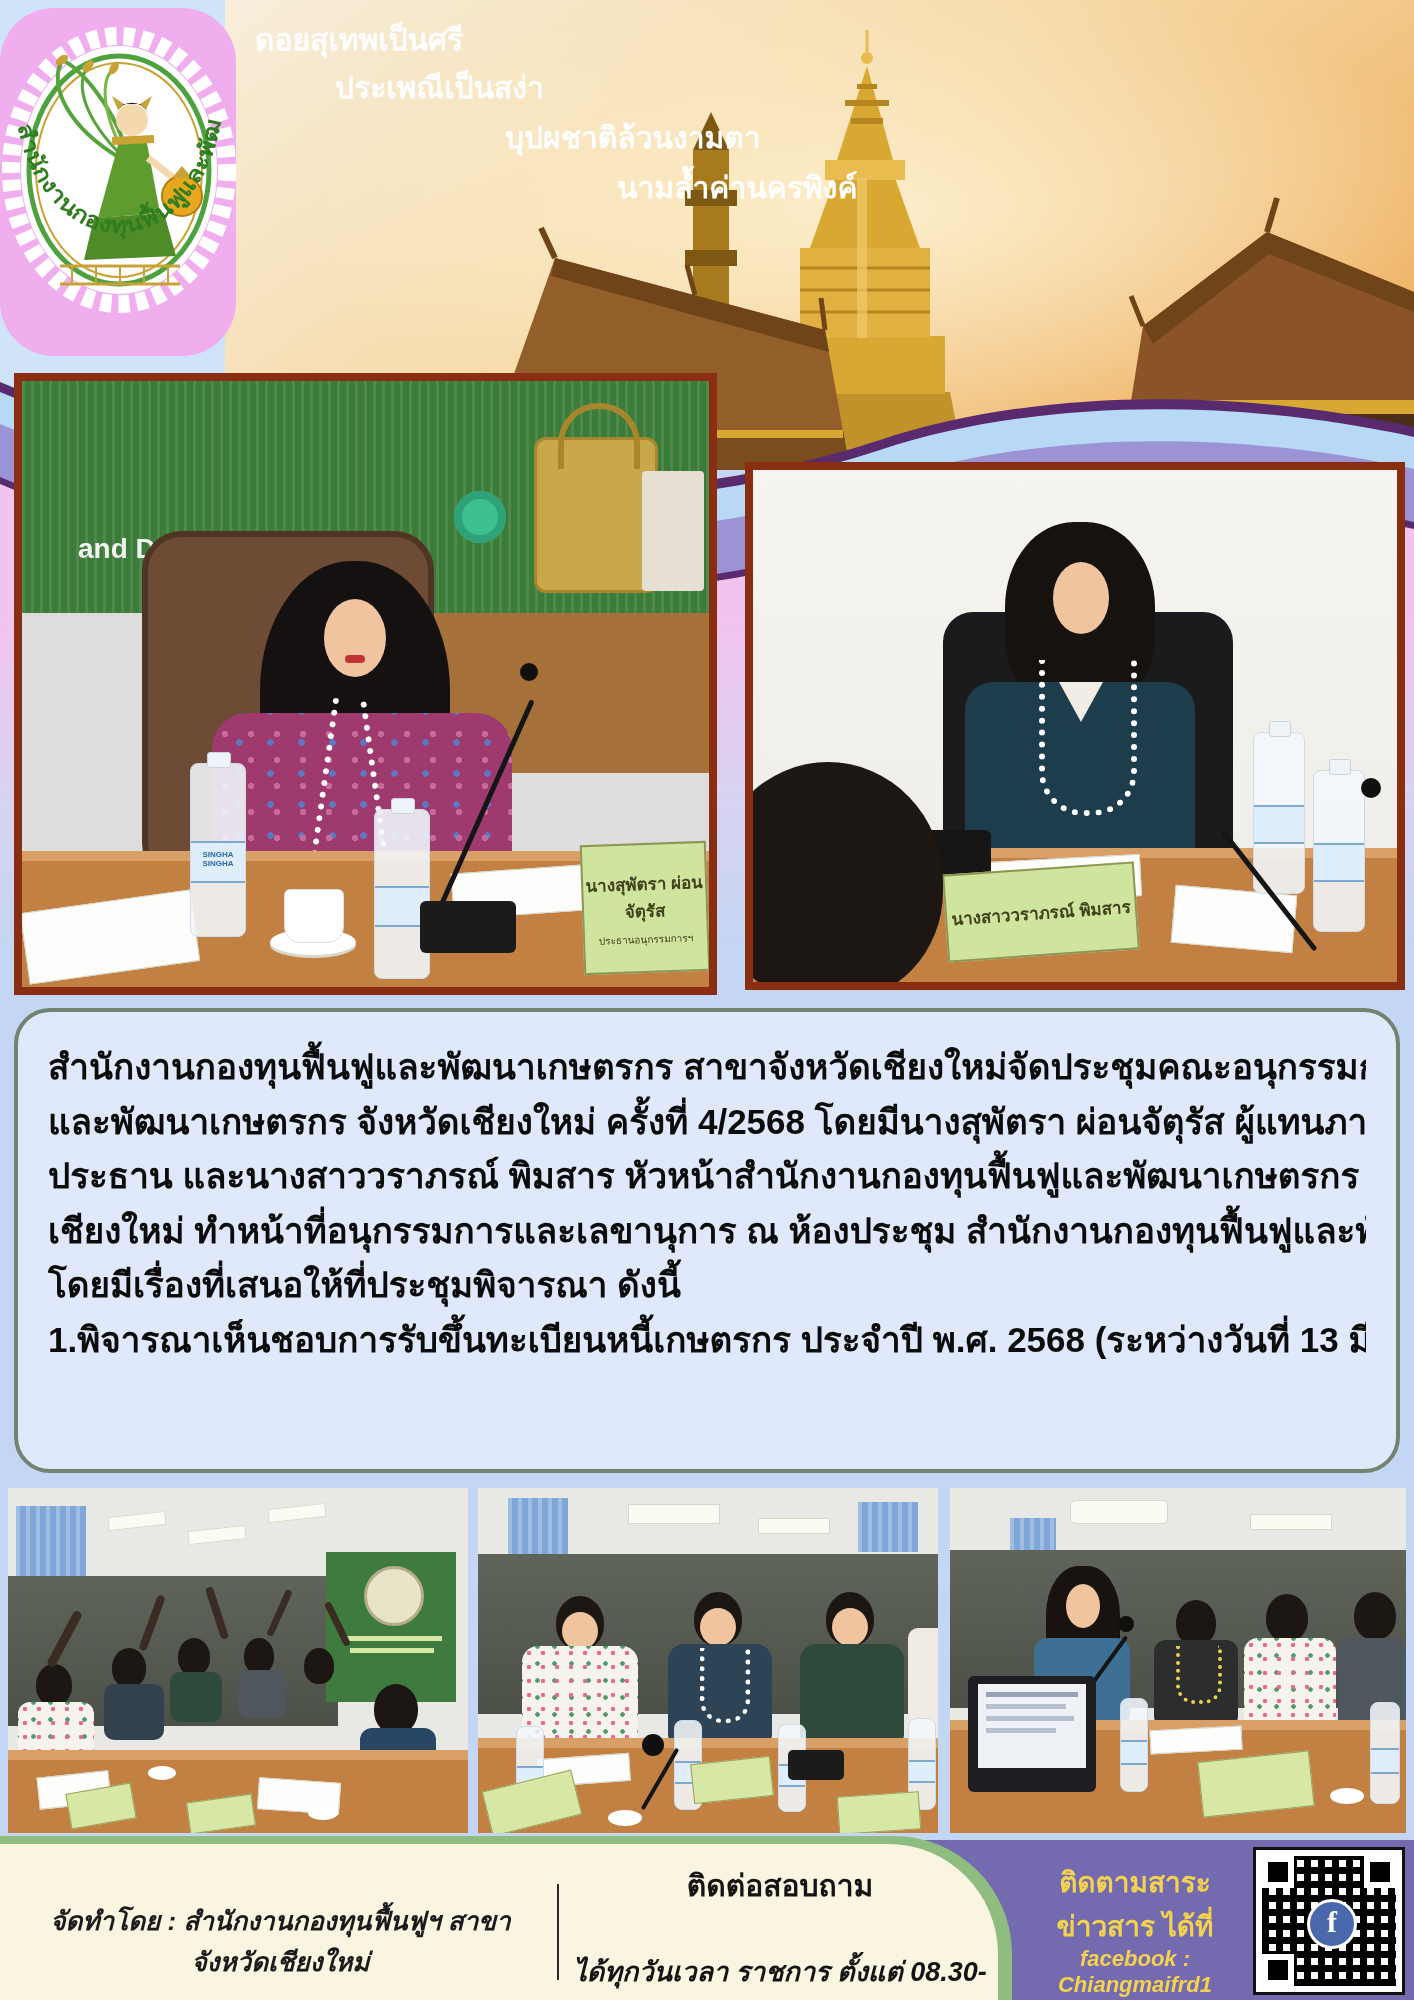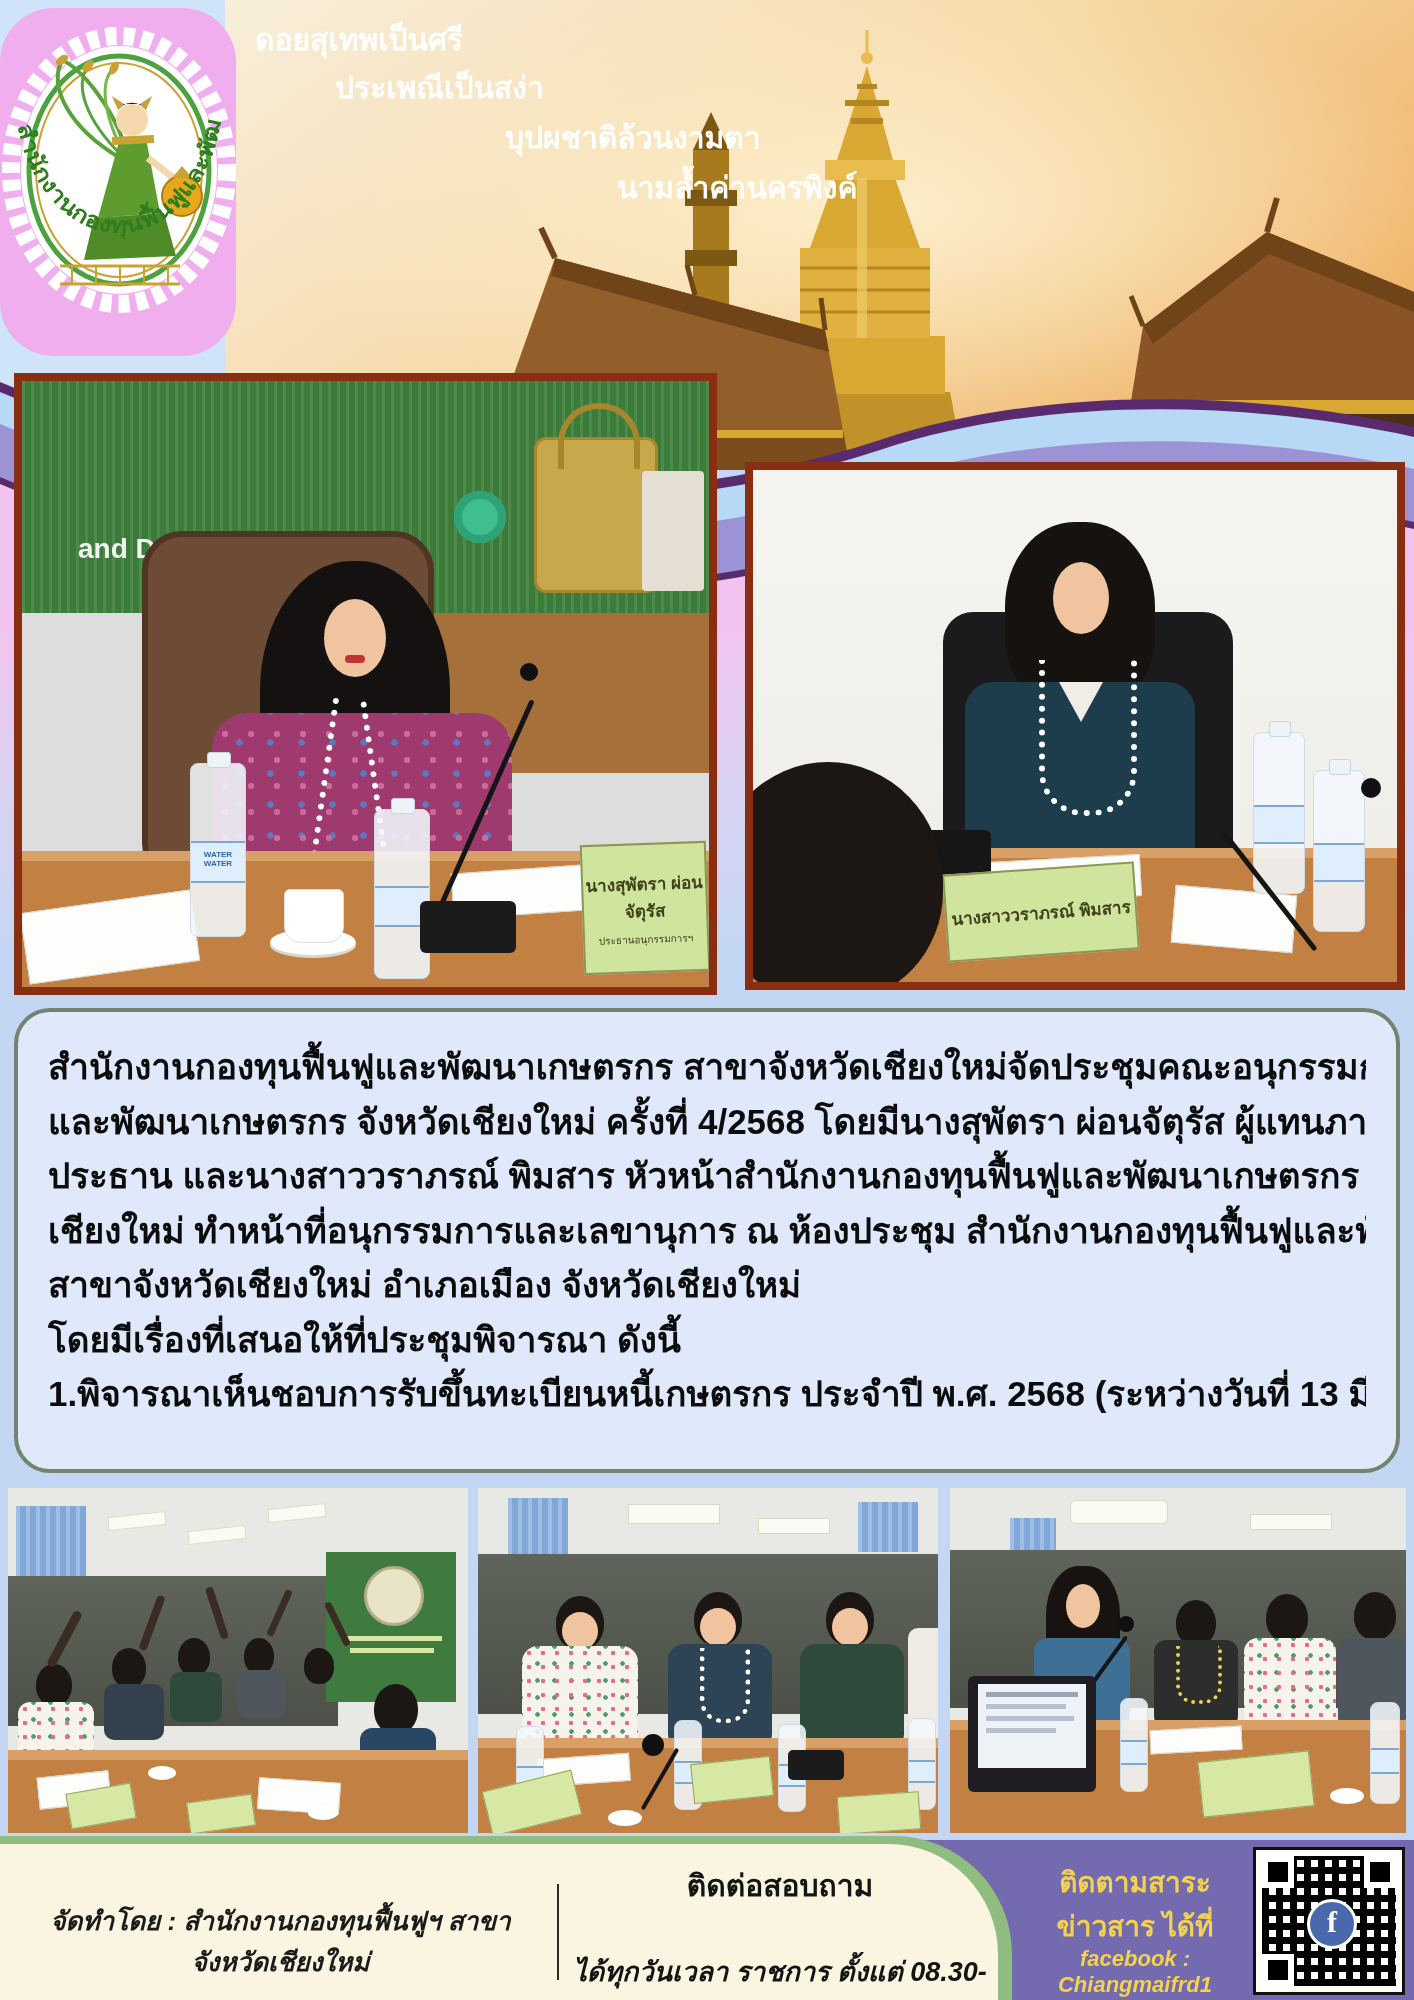"WATER WATER" div.abs { text: WATER WATER -> SINGHA SINGHA }
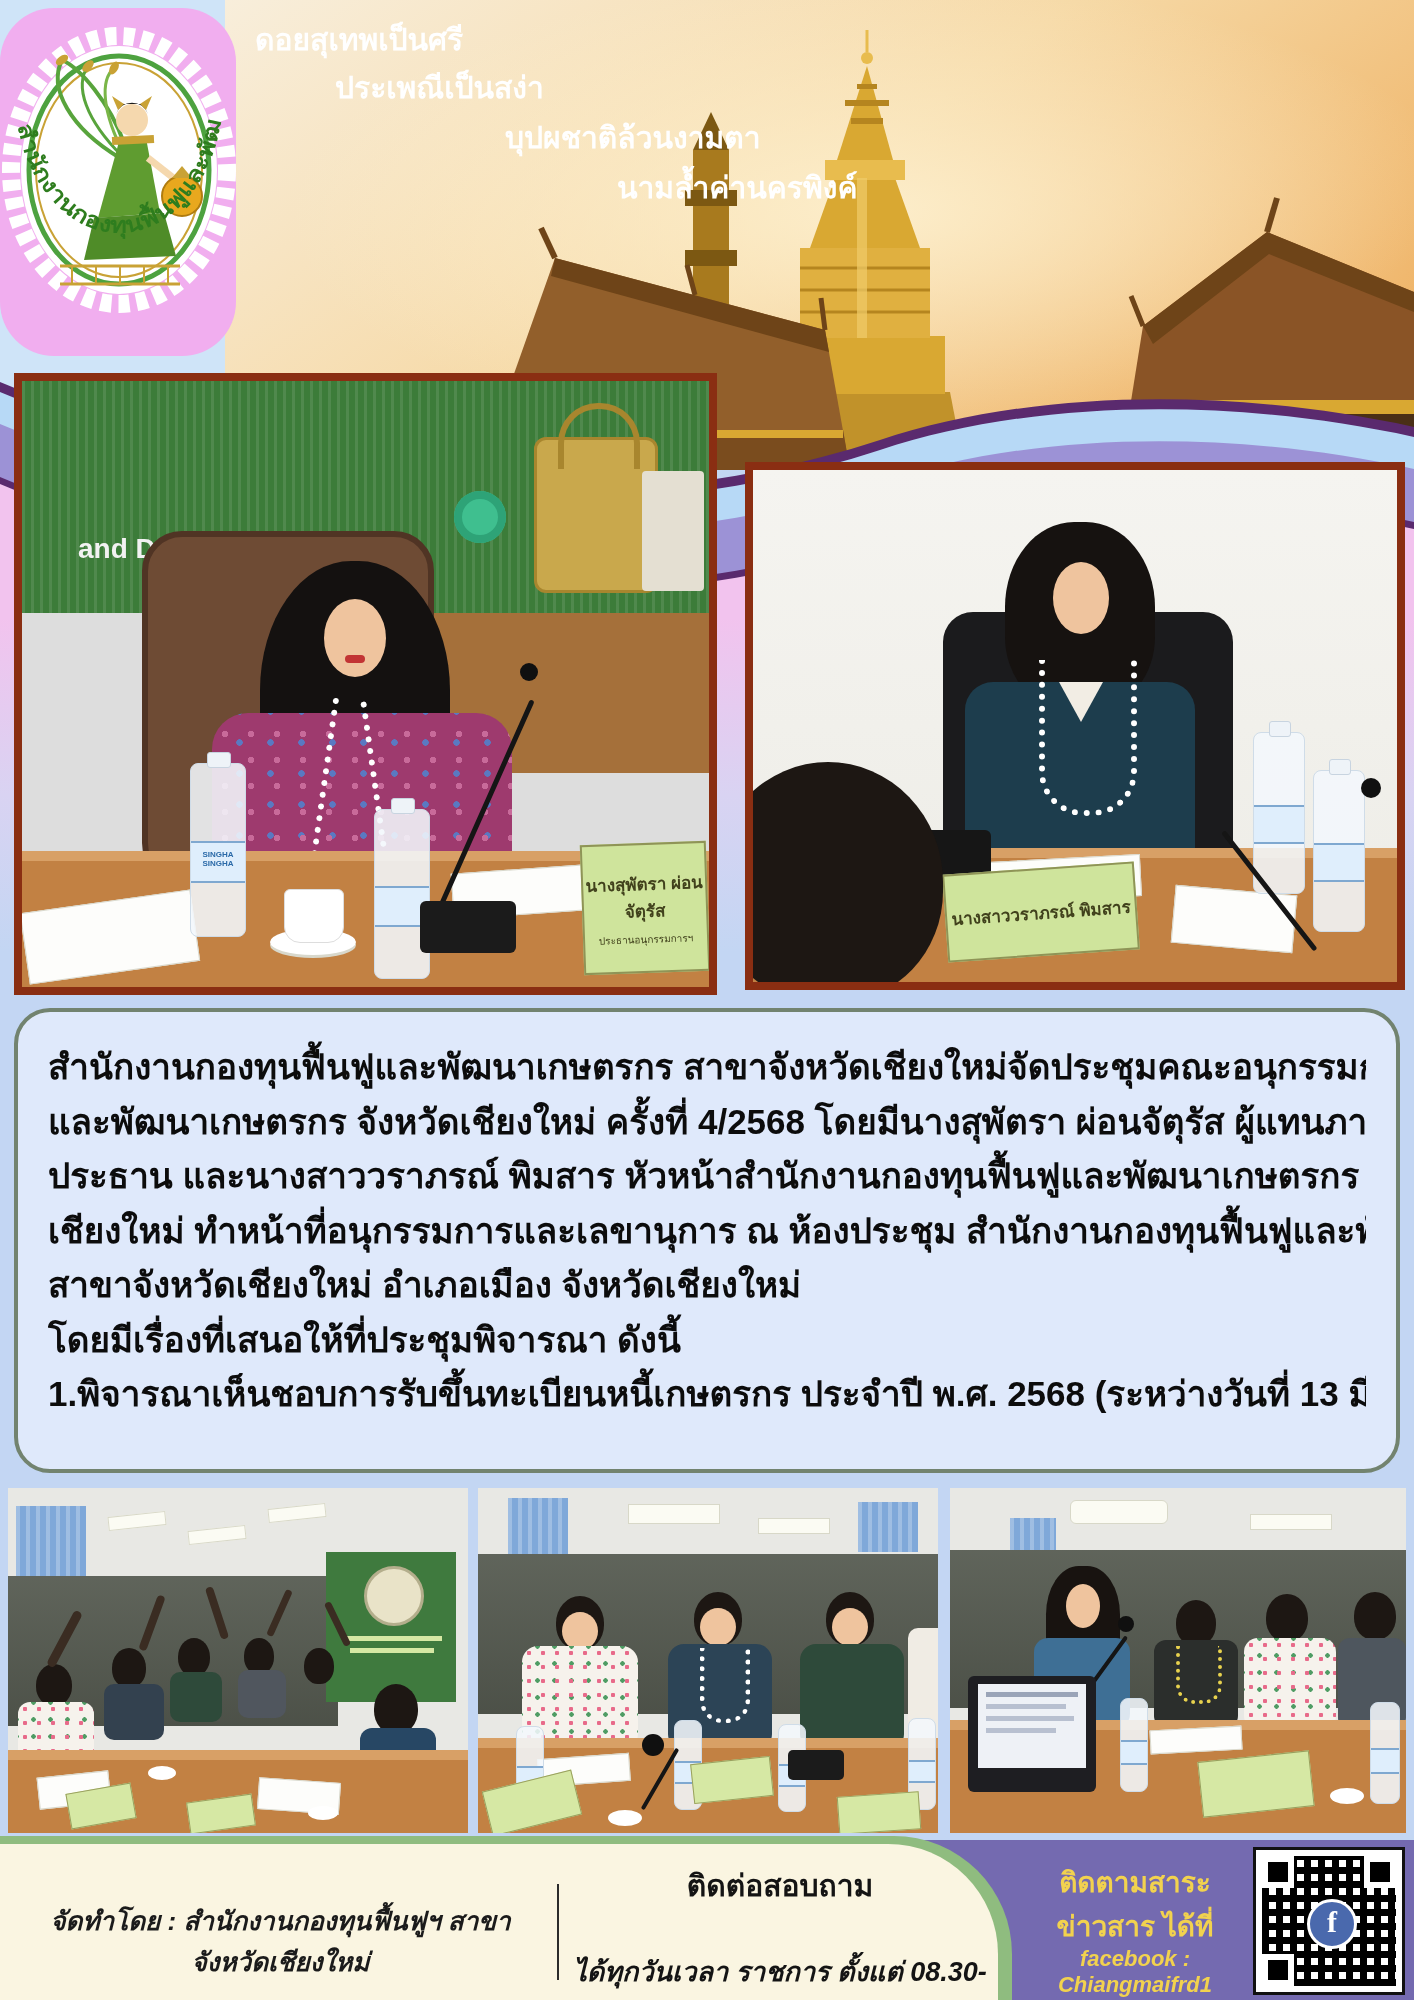"สาขาจังหวัดเชียงใหม่ อำเภอเมือง" div.ln { html: <div>สาขาจังหวัดเชียงใหม่ อำเภอเมือง จังหวัดเชียงใหม่</div> -> none }
